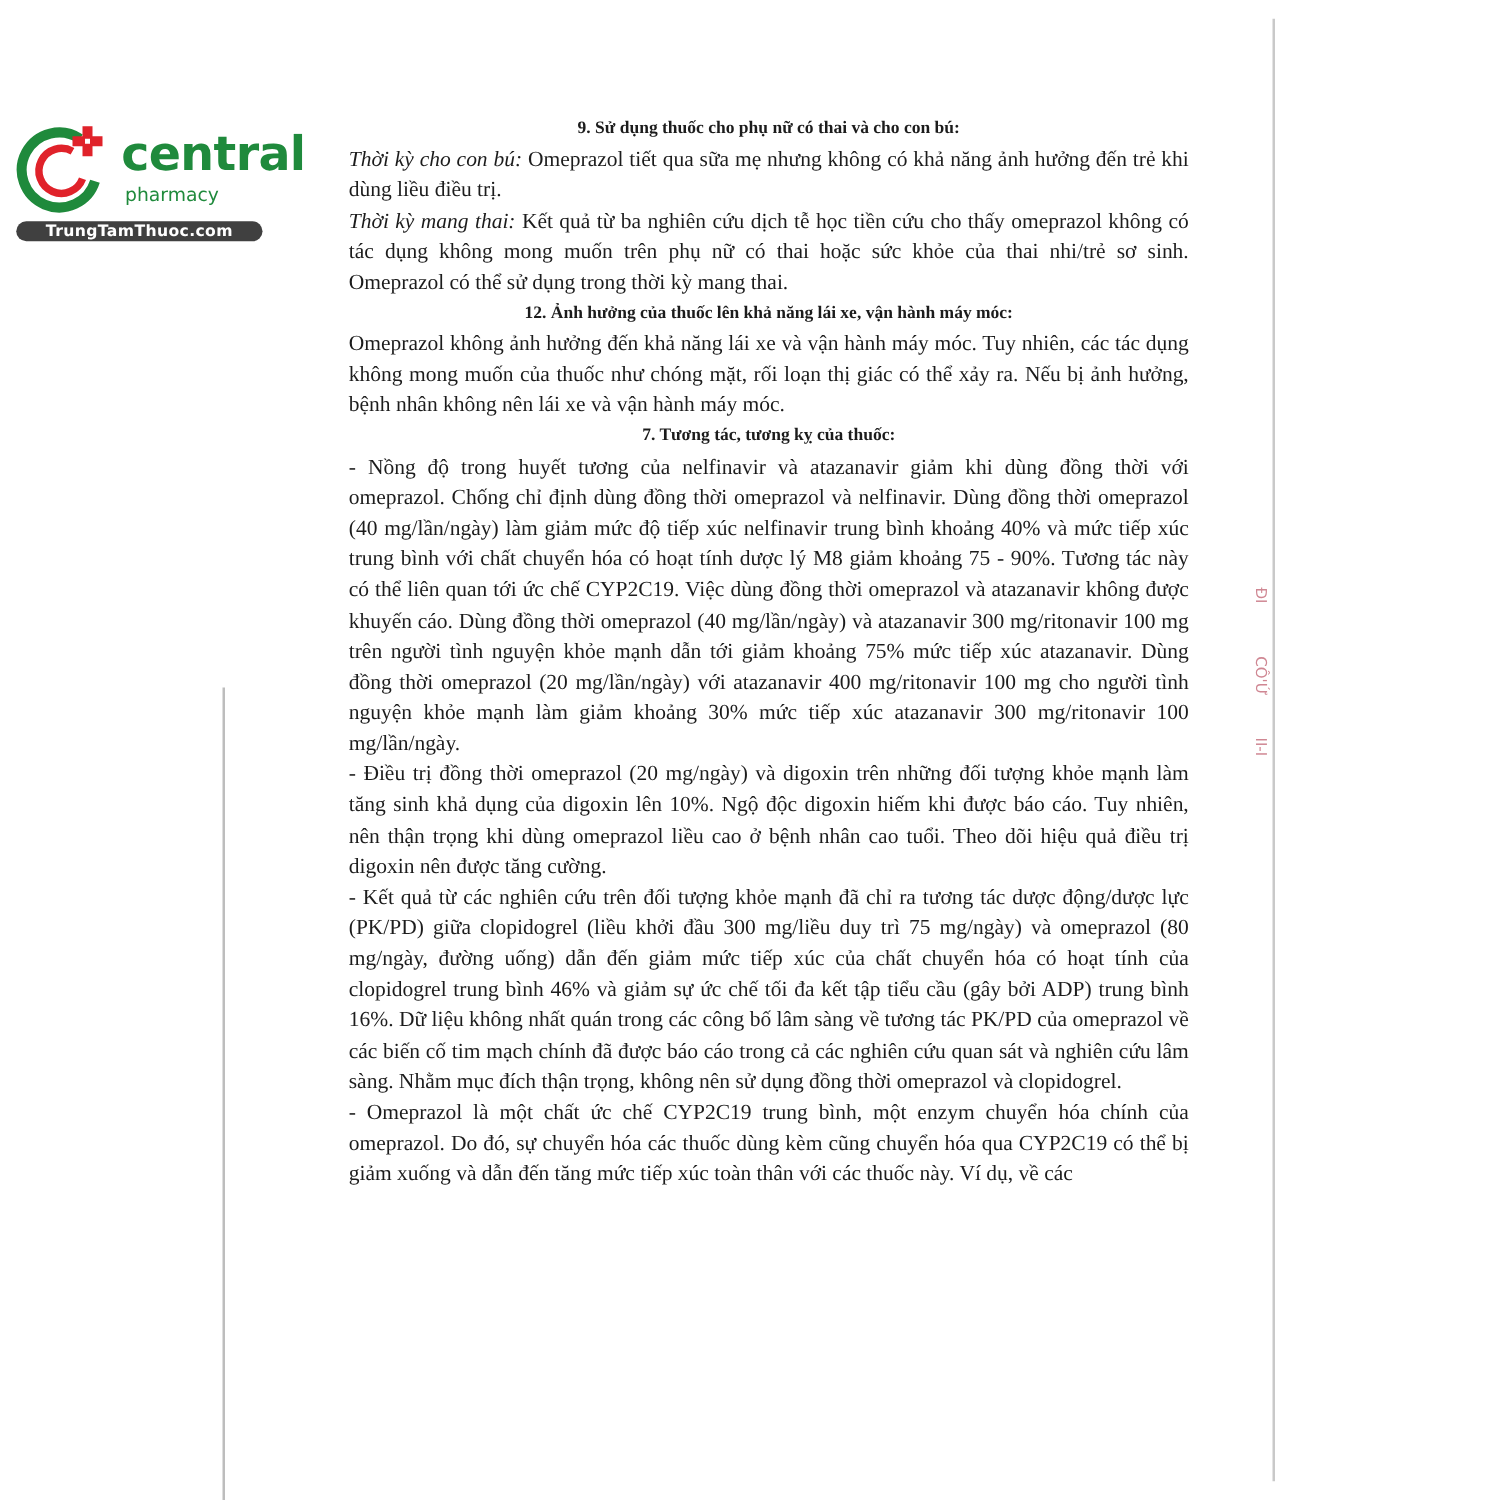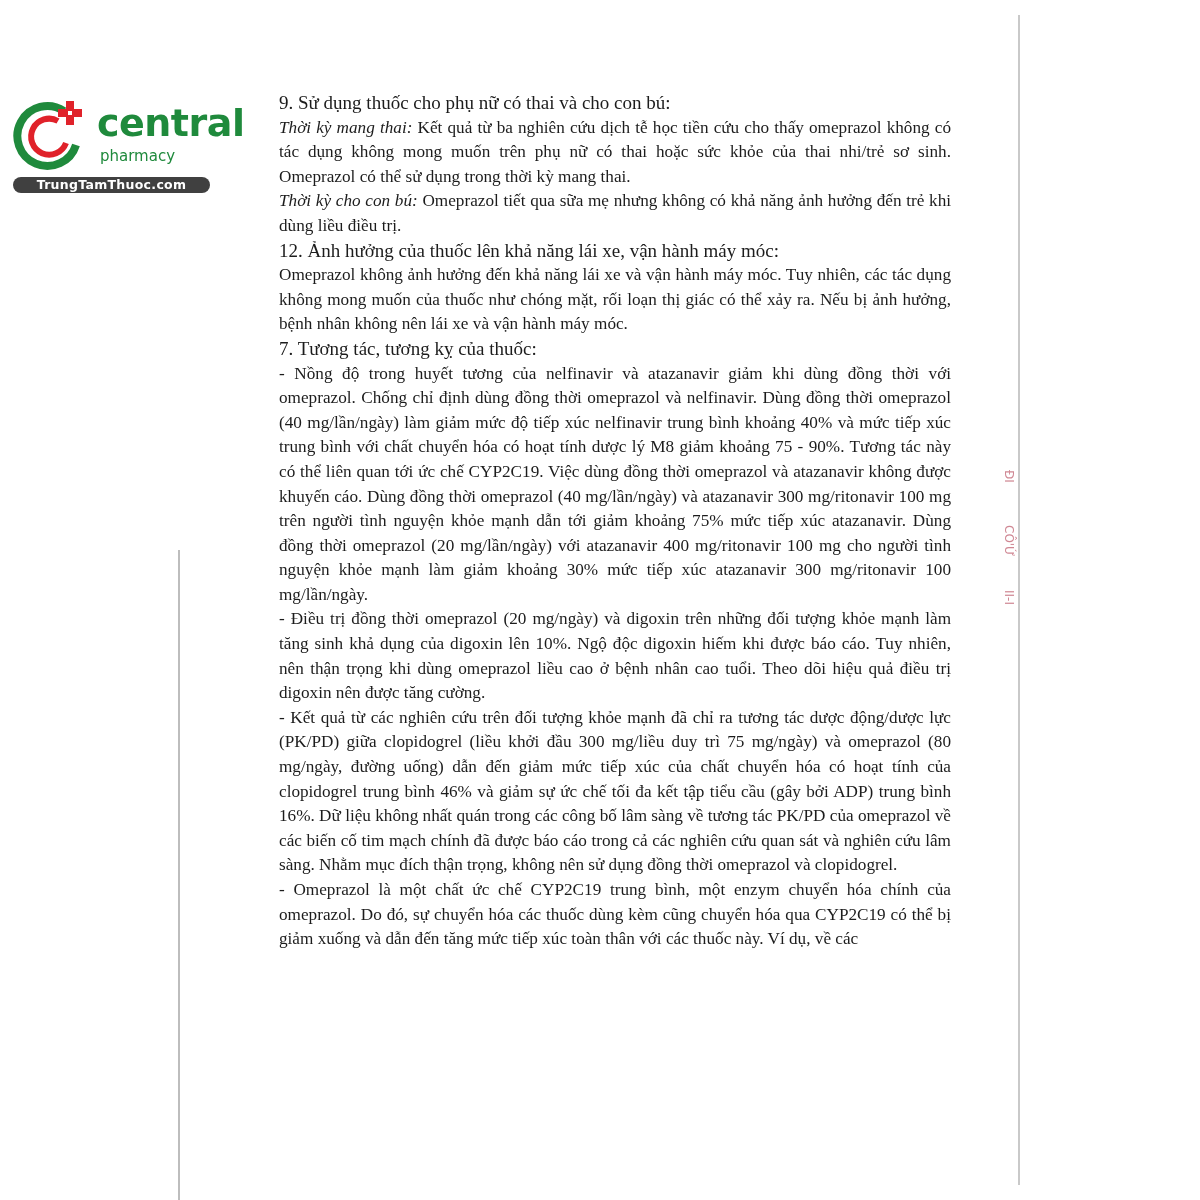"9. Sử dụng thuốc cho" .page h3 { font-size: 19px -> 14px; font-weight: normal -> bold; text-align: none -> center }
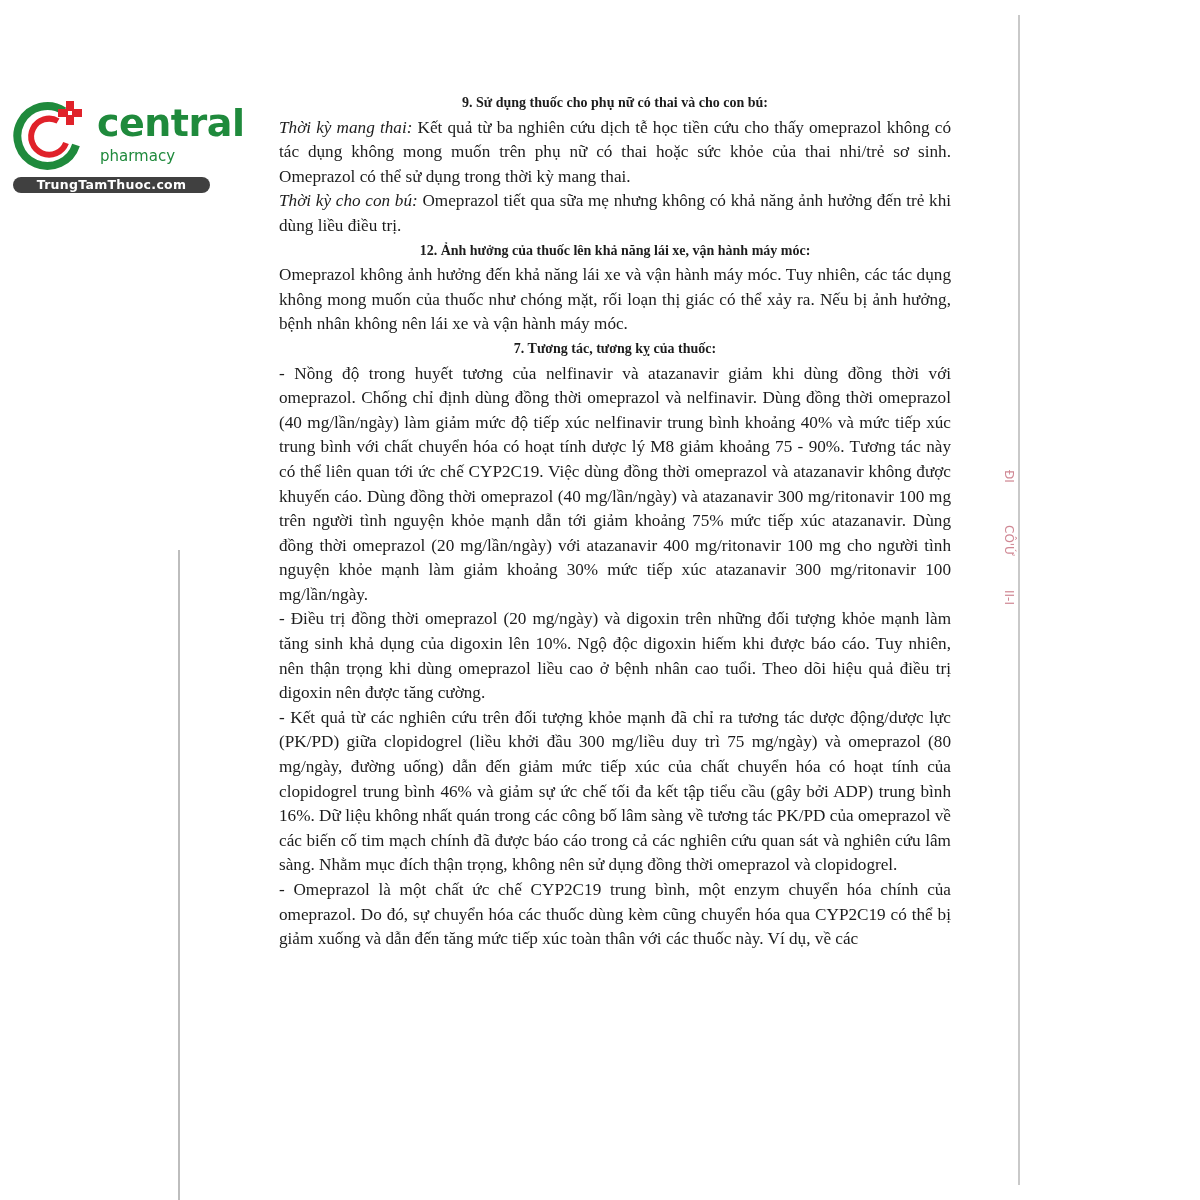"Thời kỳ mang thai: Kết" p { order: before "Thời kỳ cho con bú:" -> after "Thời kỳ cho con bú:" }
